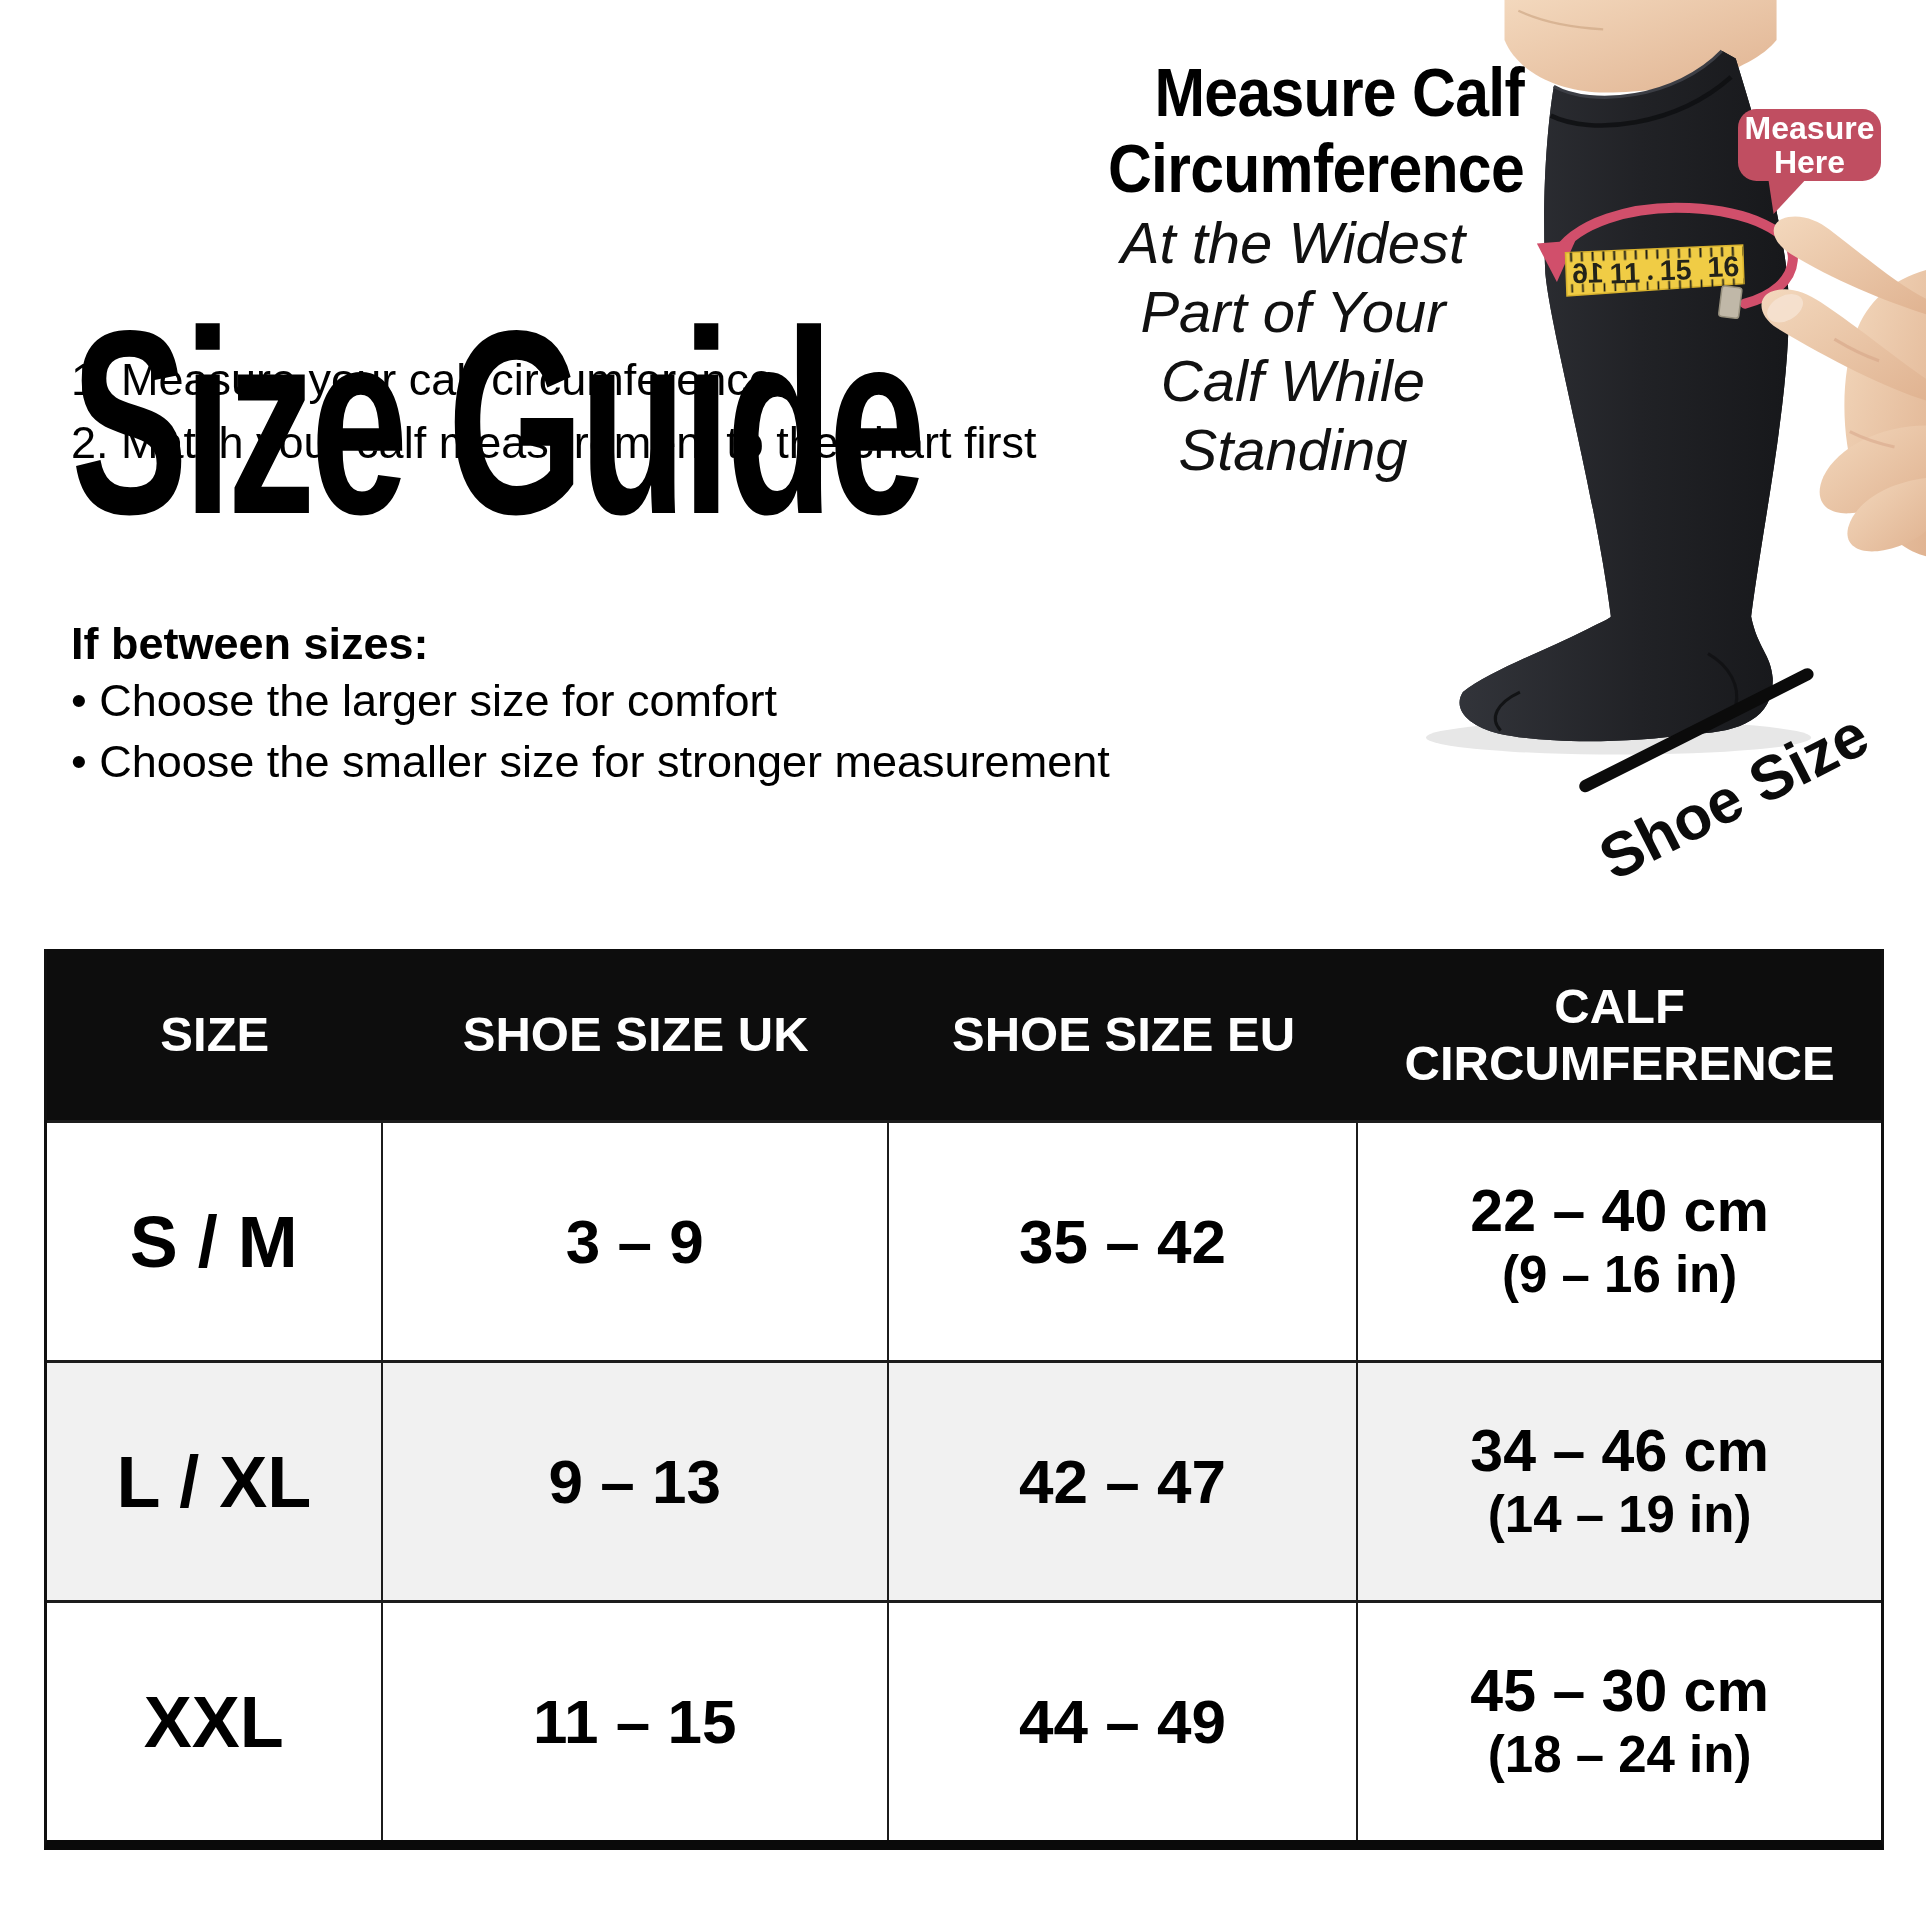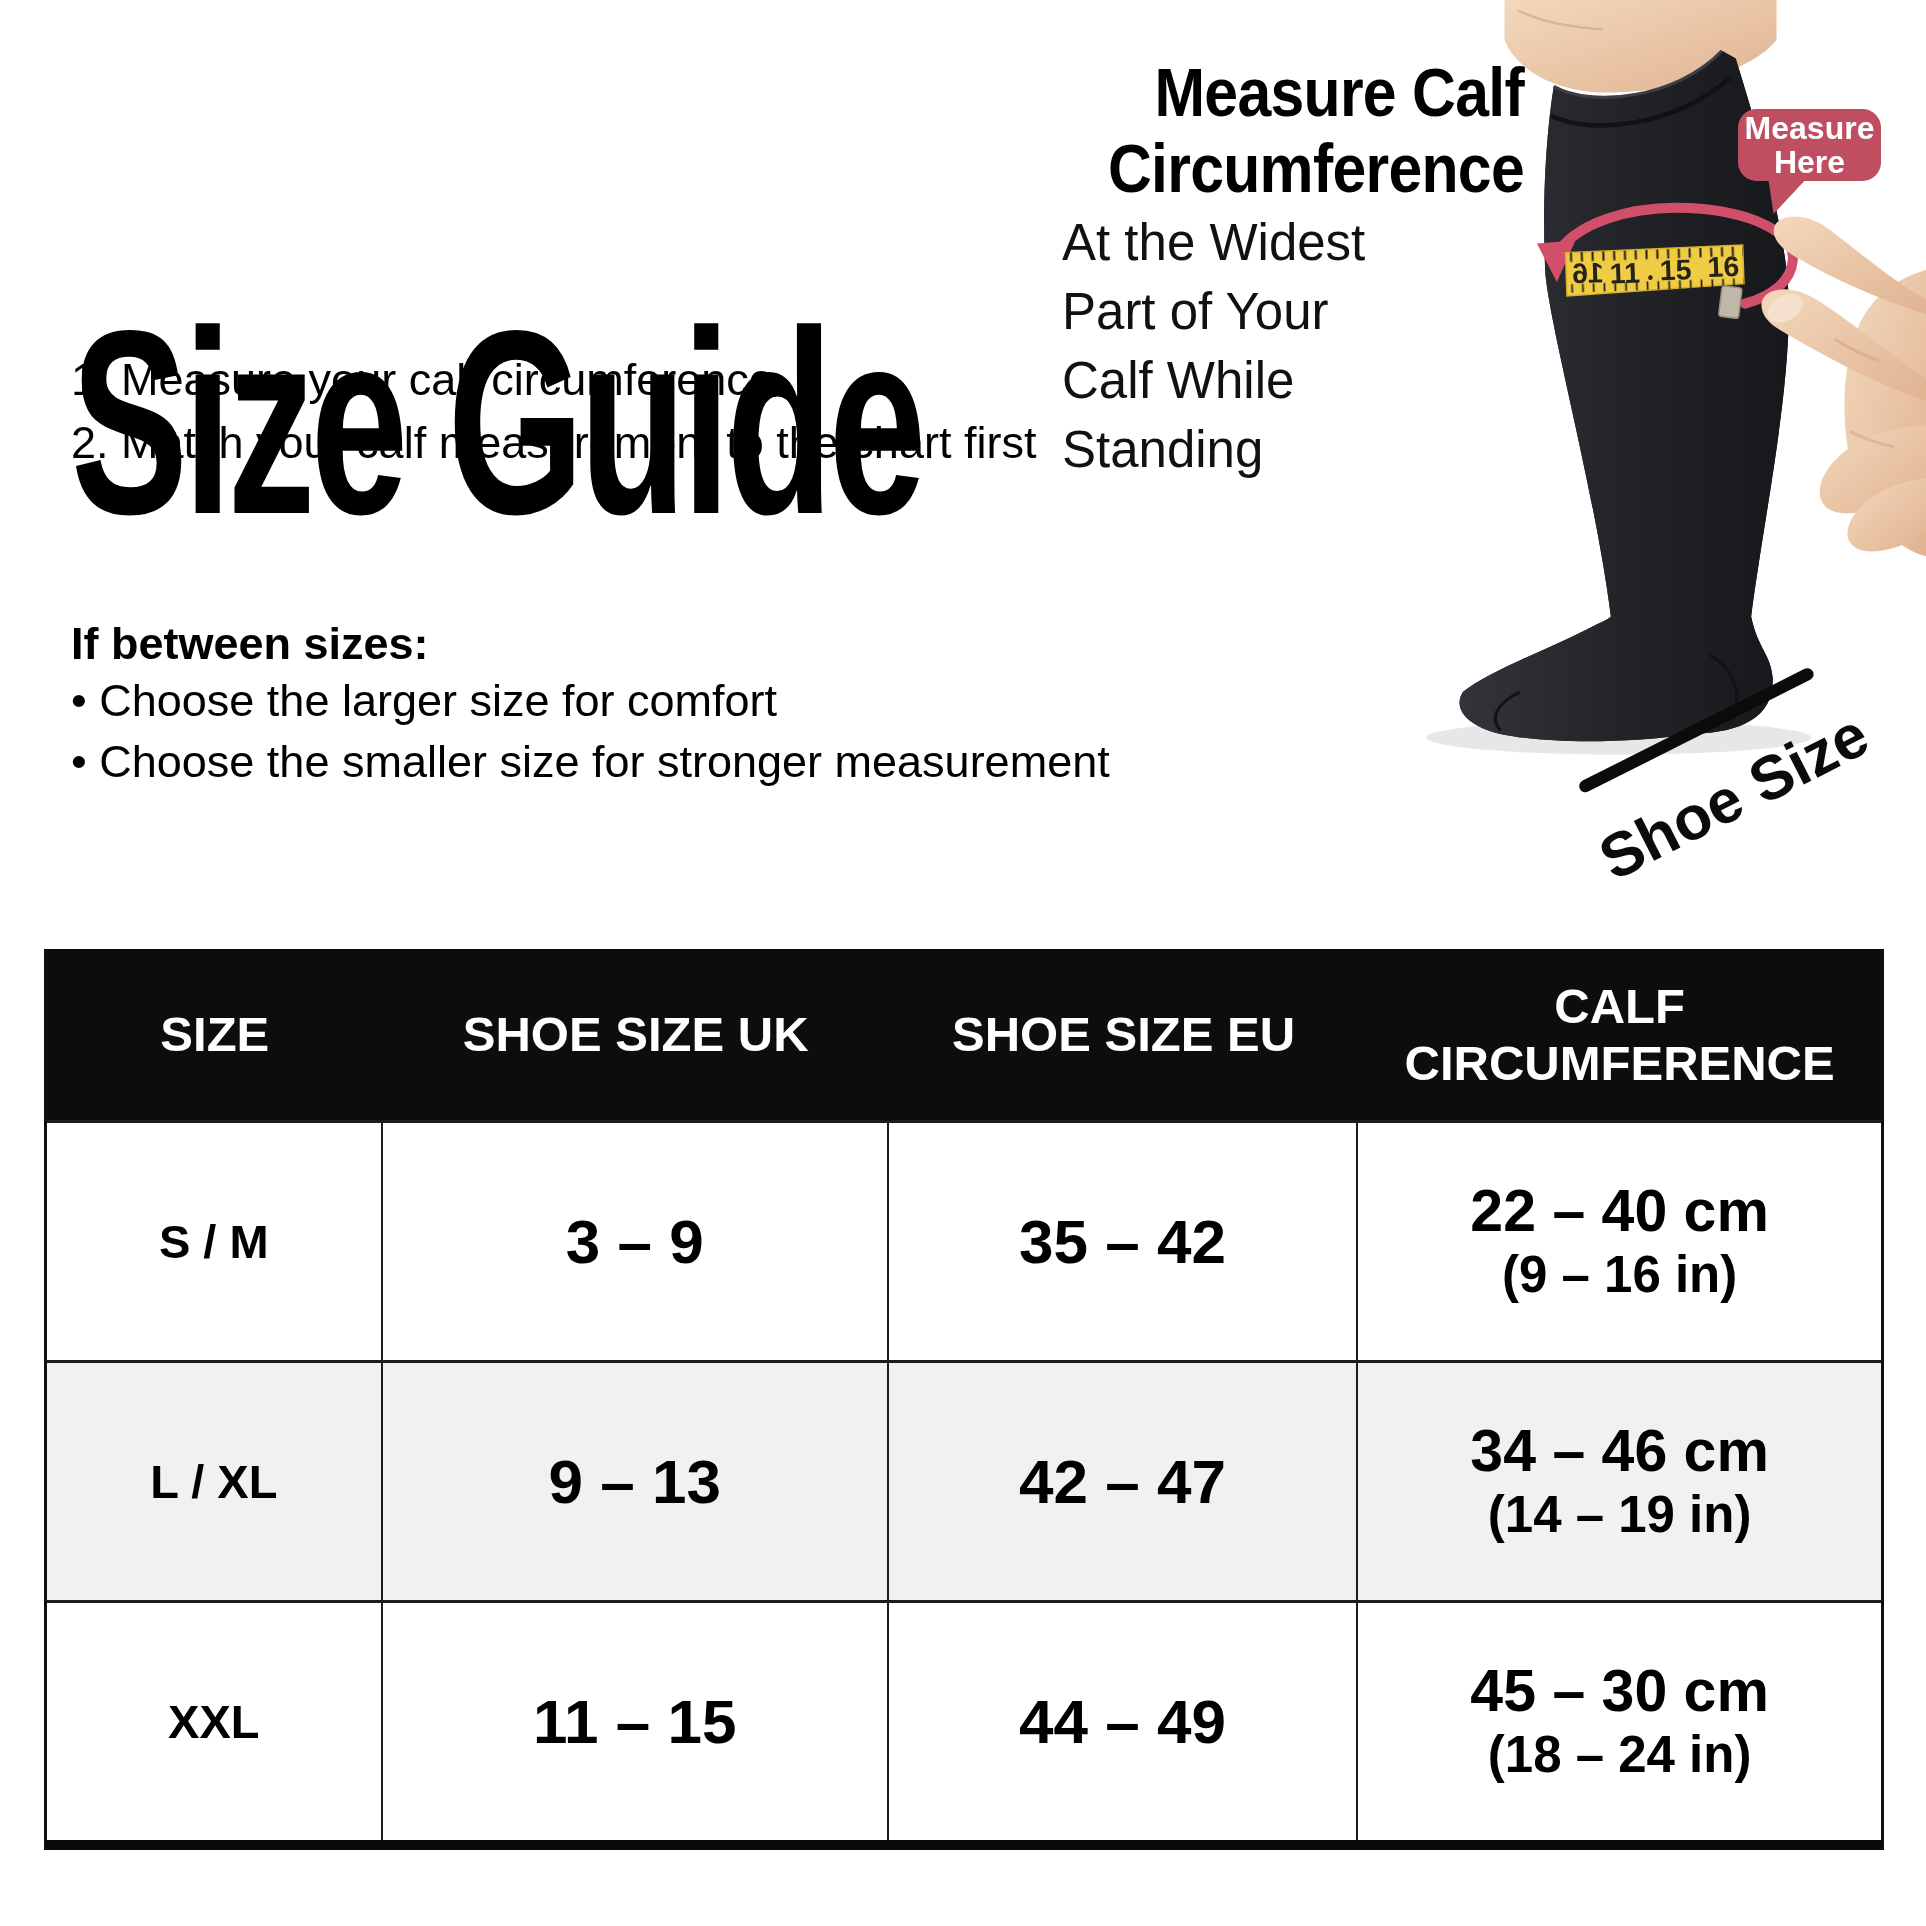"At the Widest" .mcc-sub { font-size: 51px -> 58px; font-style: none -> italic; text-align: left -> center }
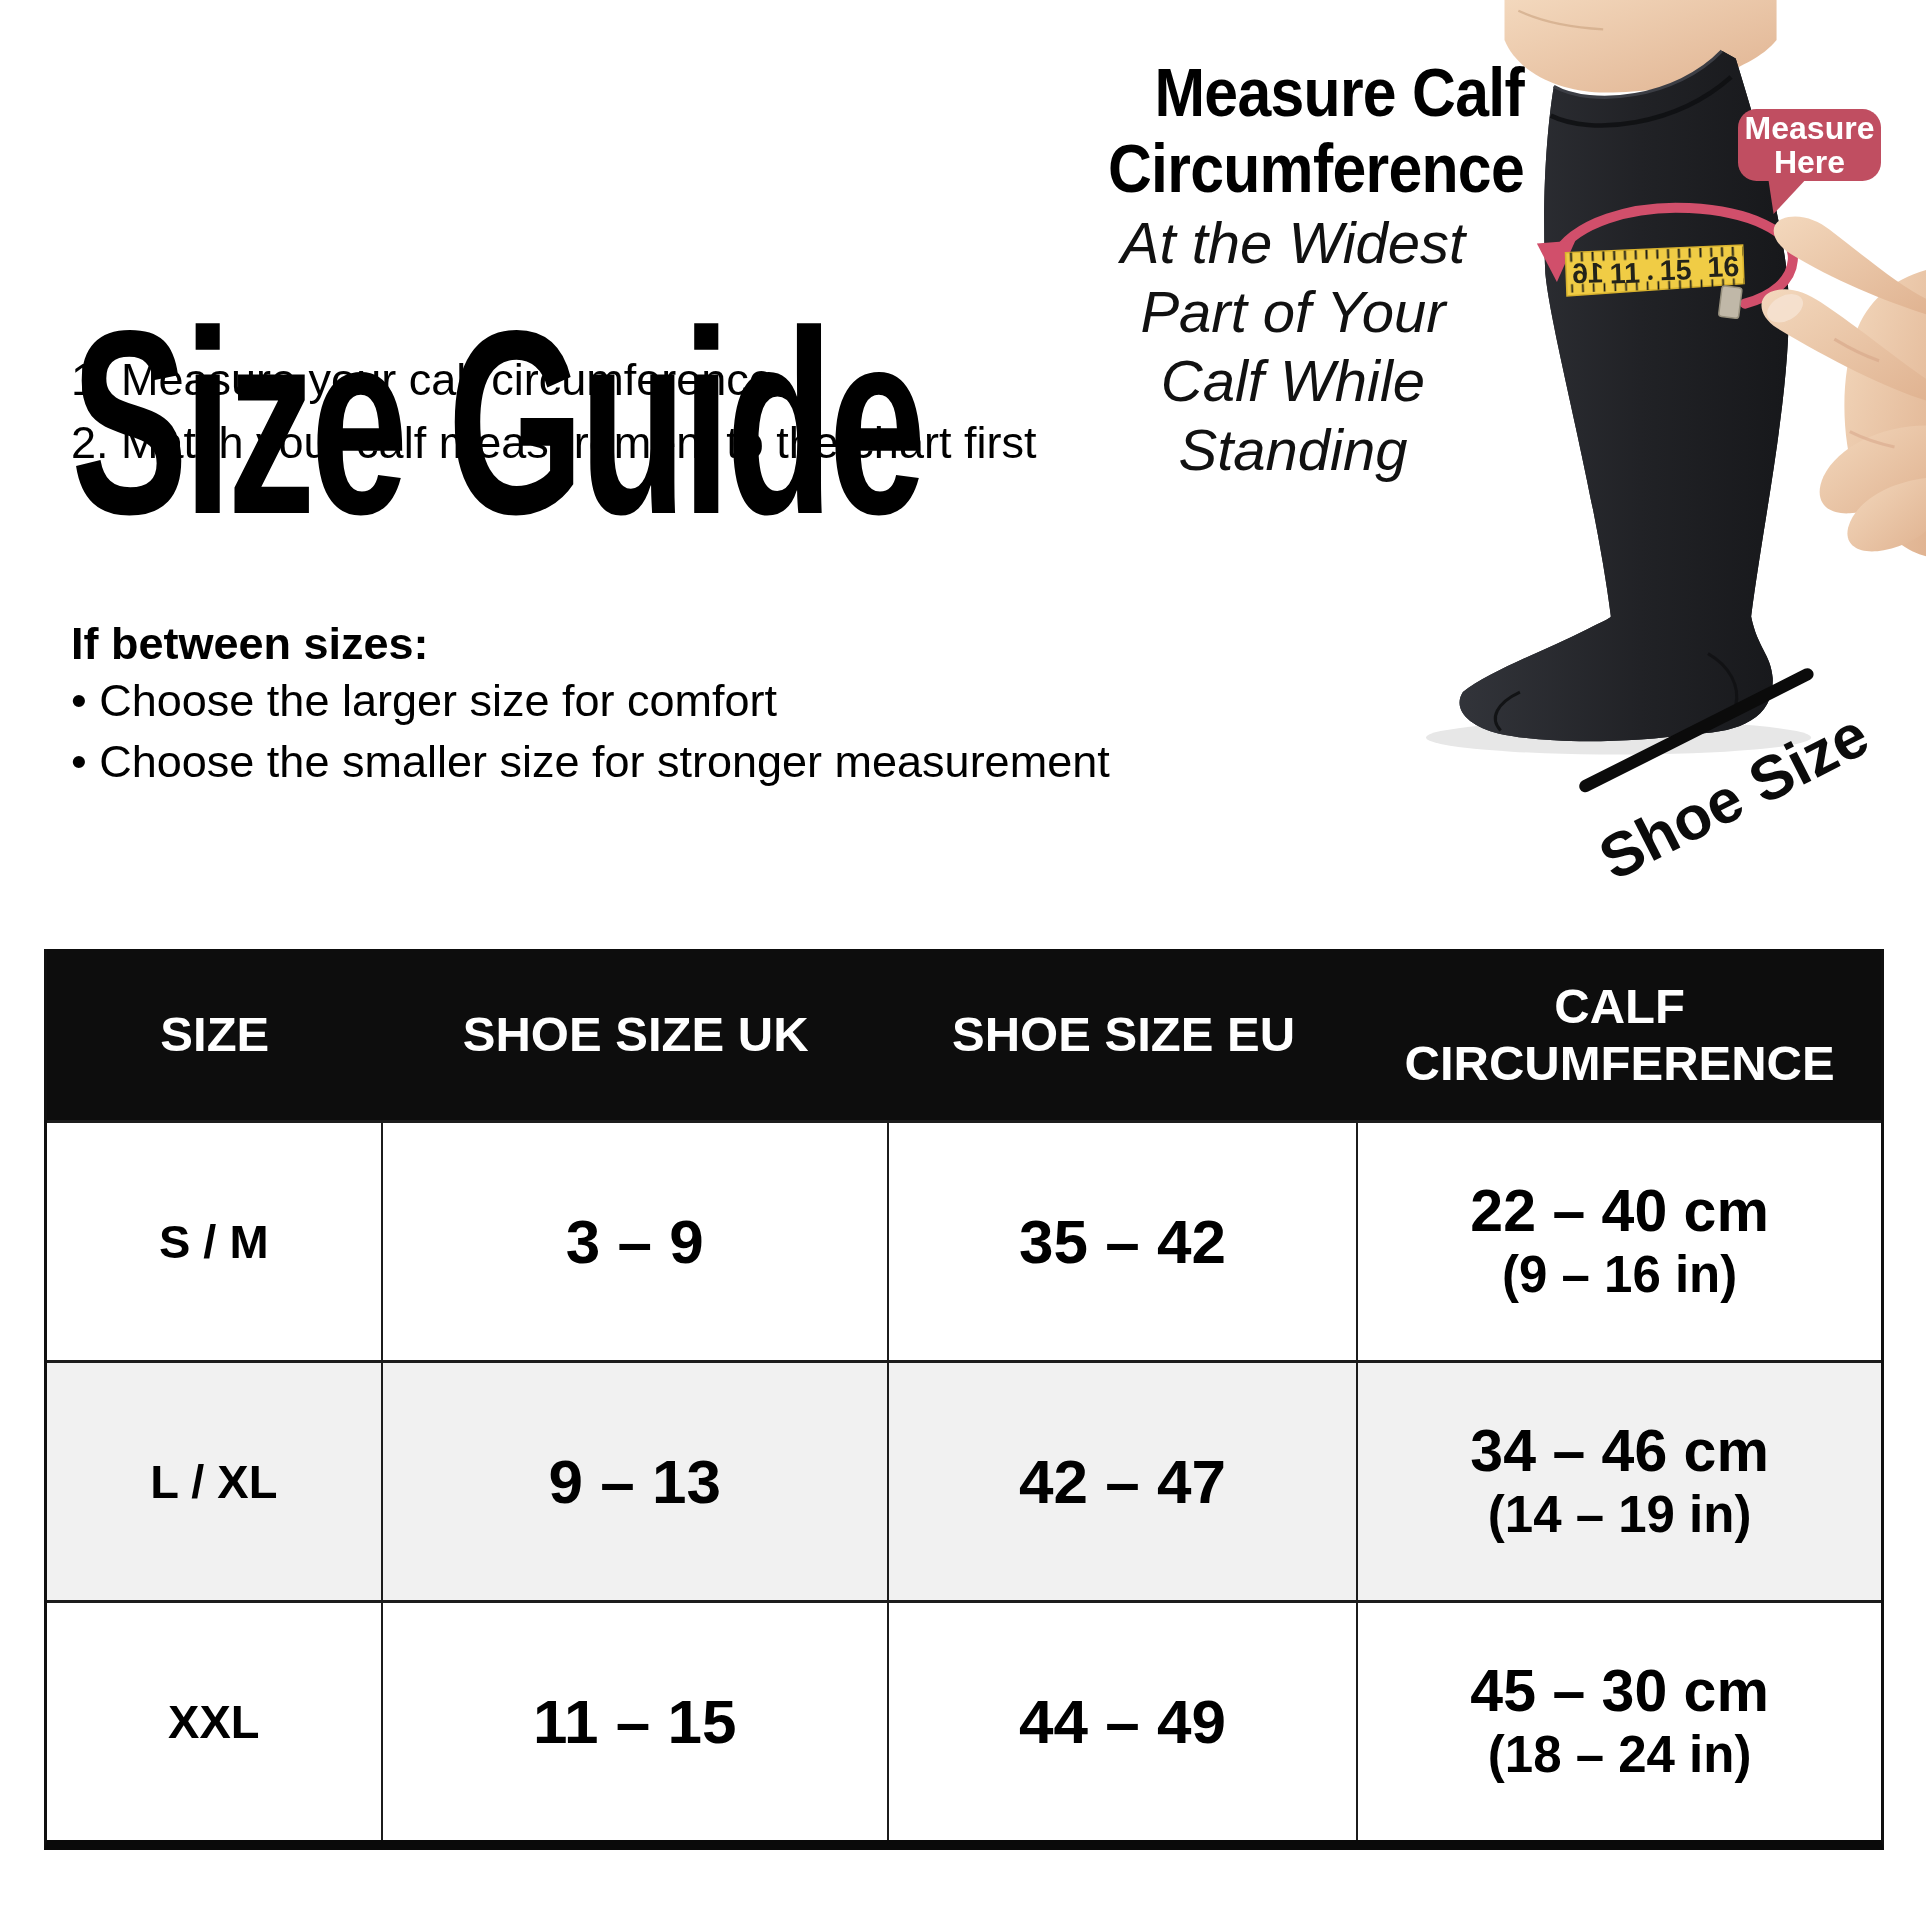"S / M" .cell-size { font-size: 47px -> 72px }
